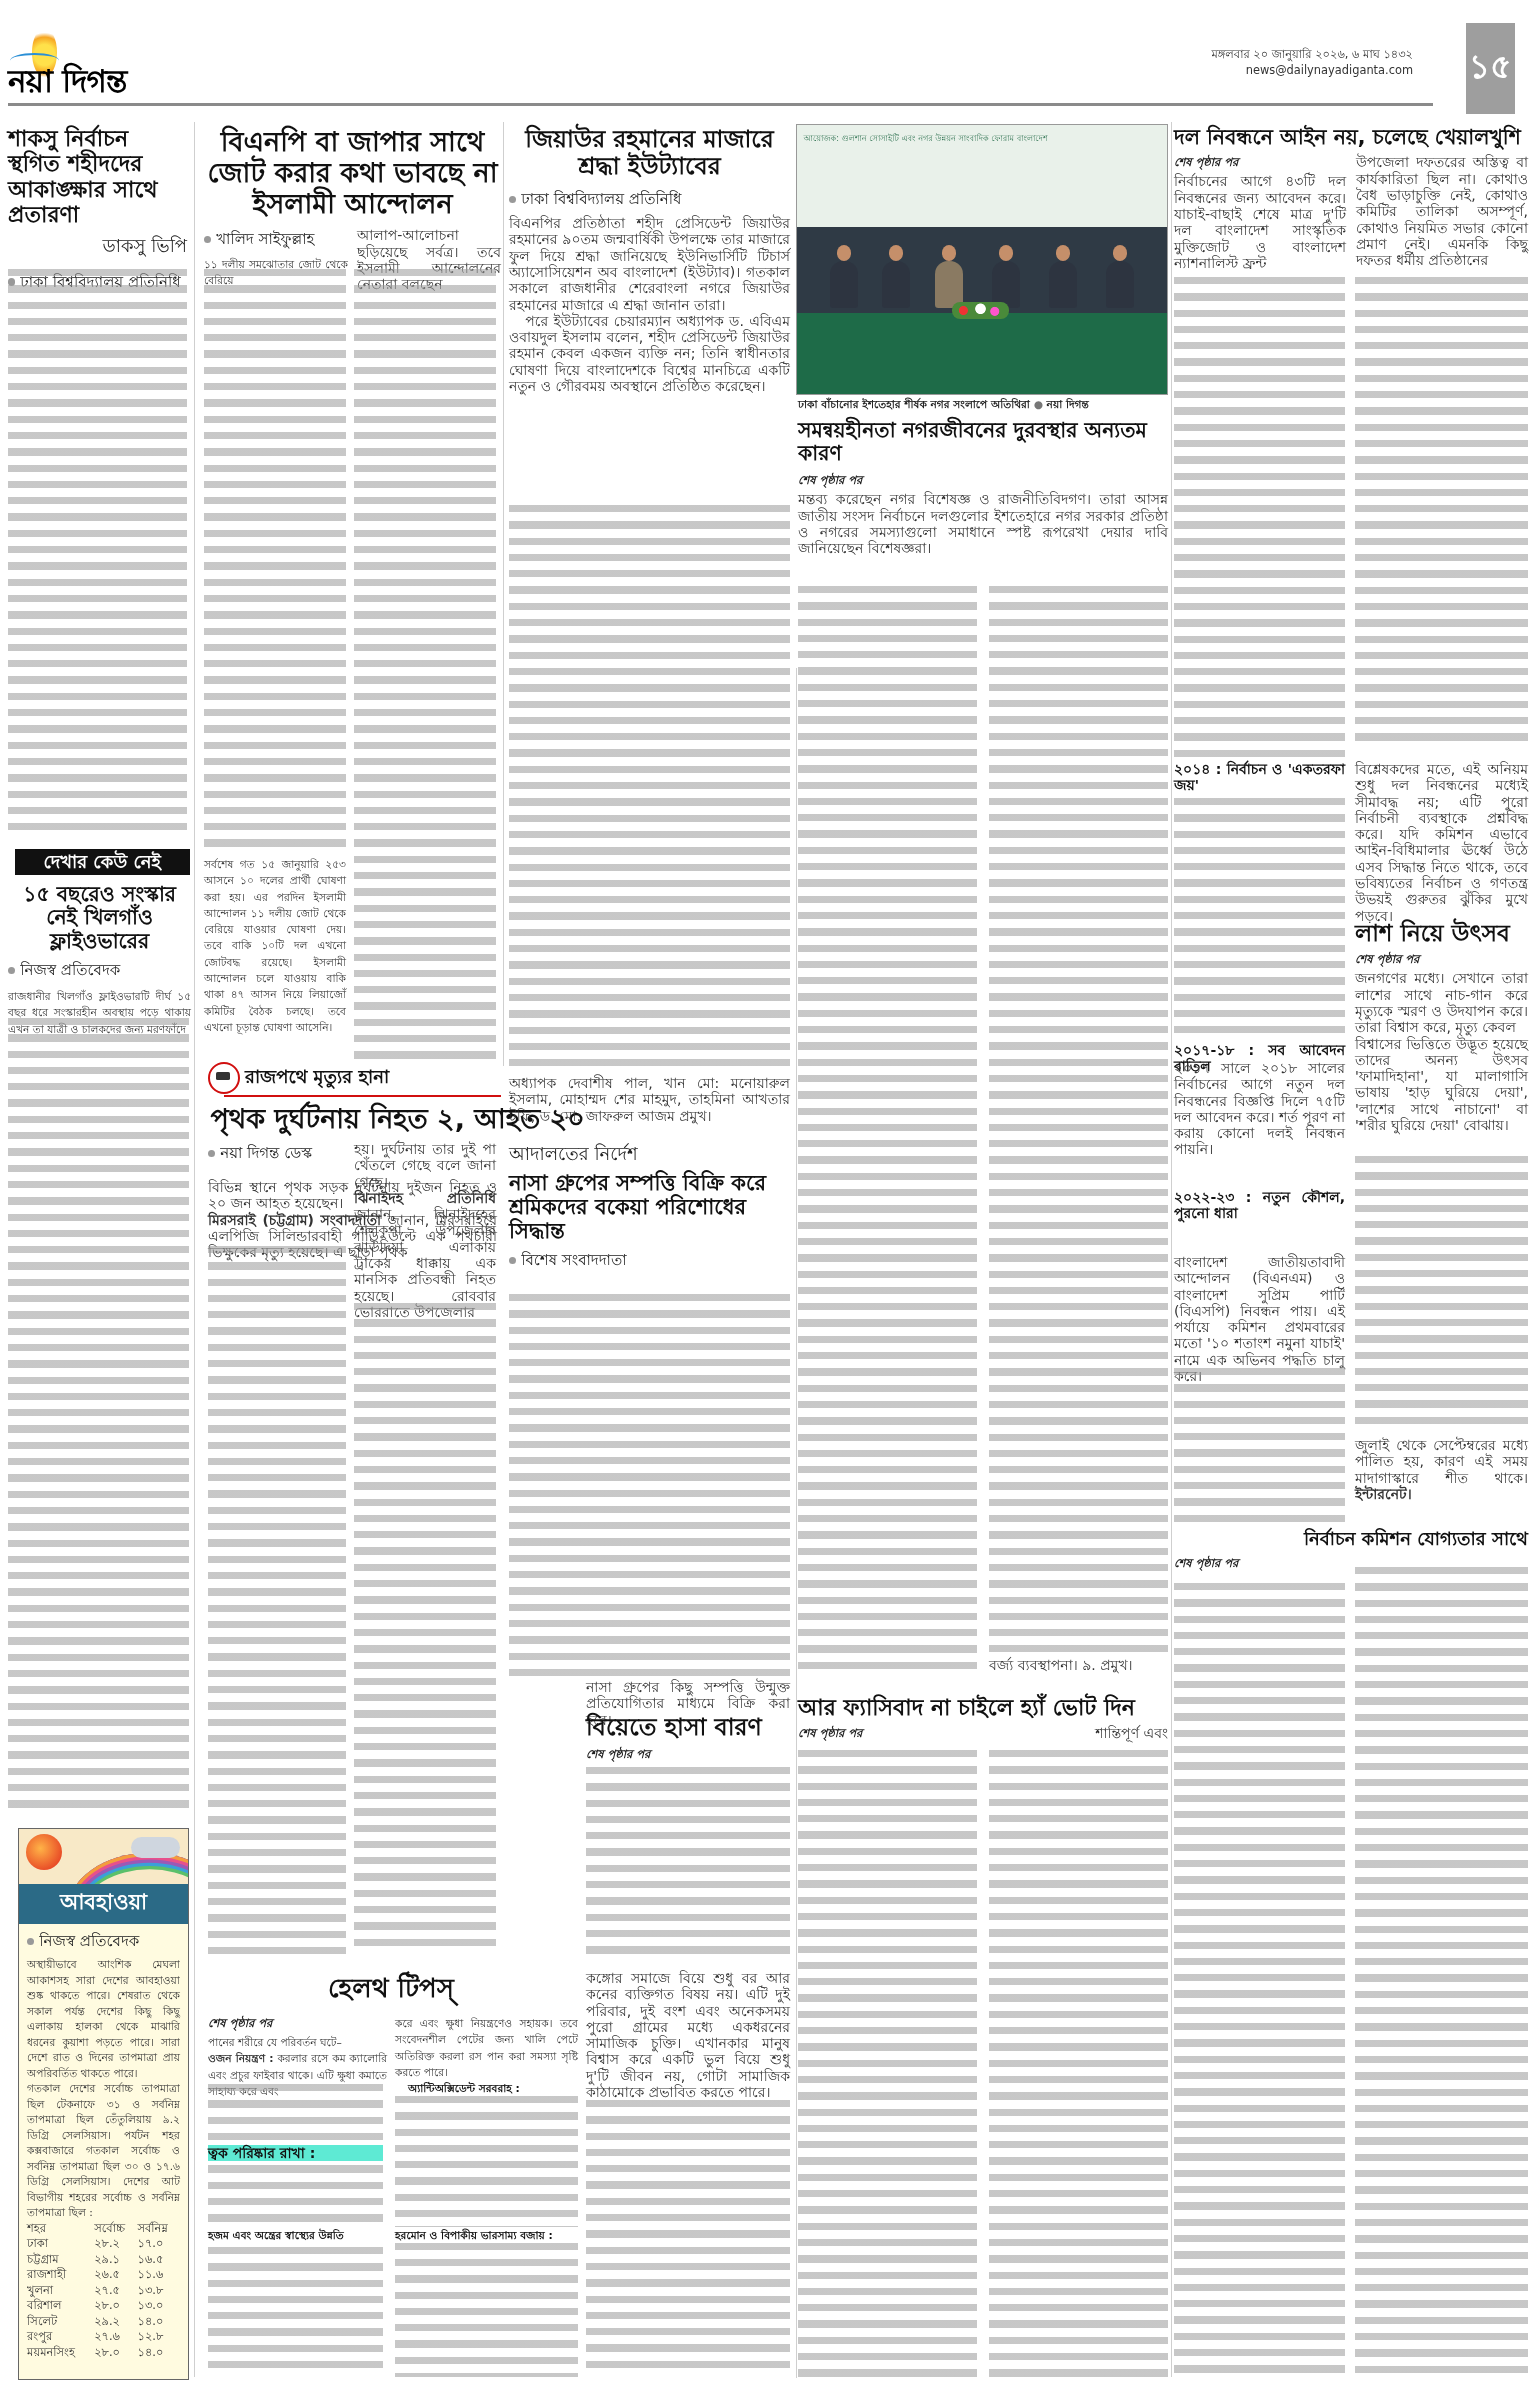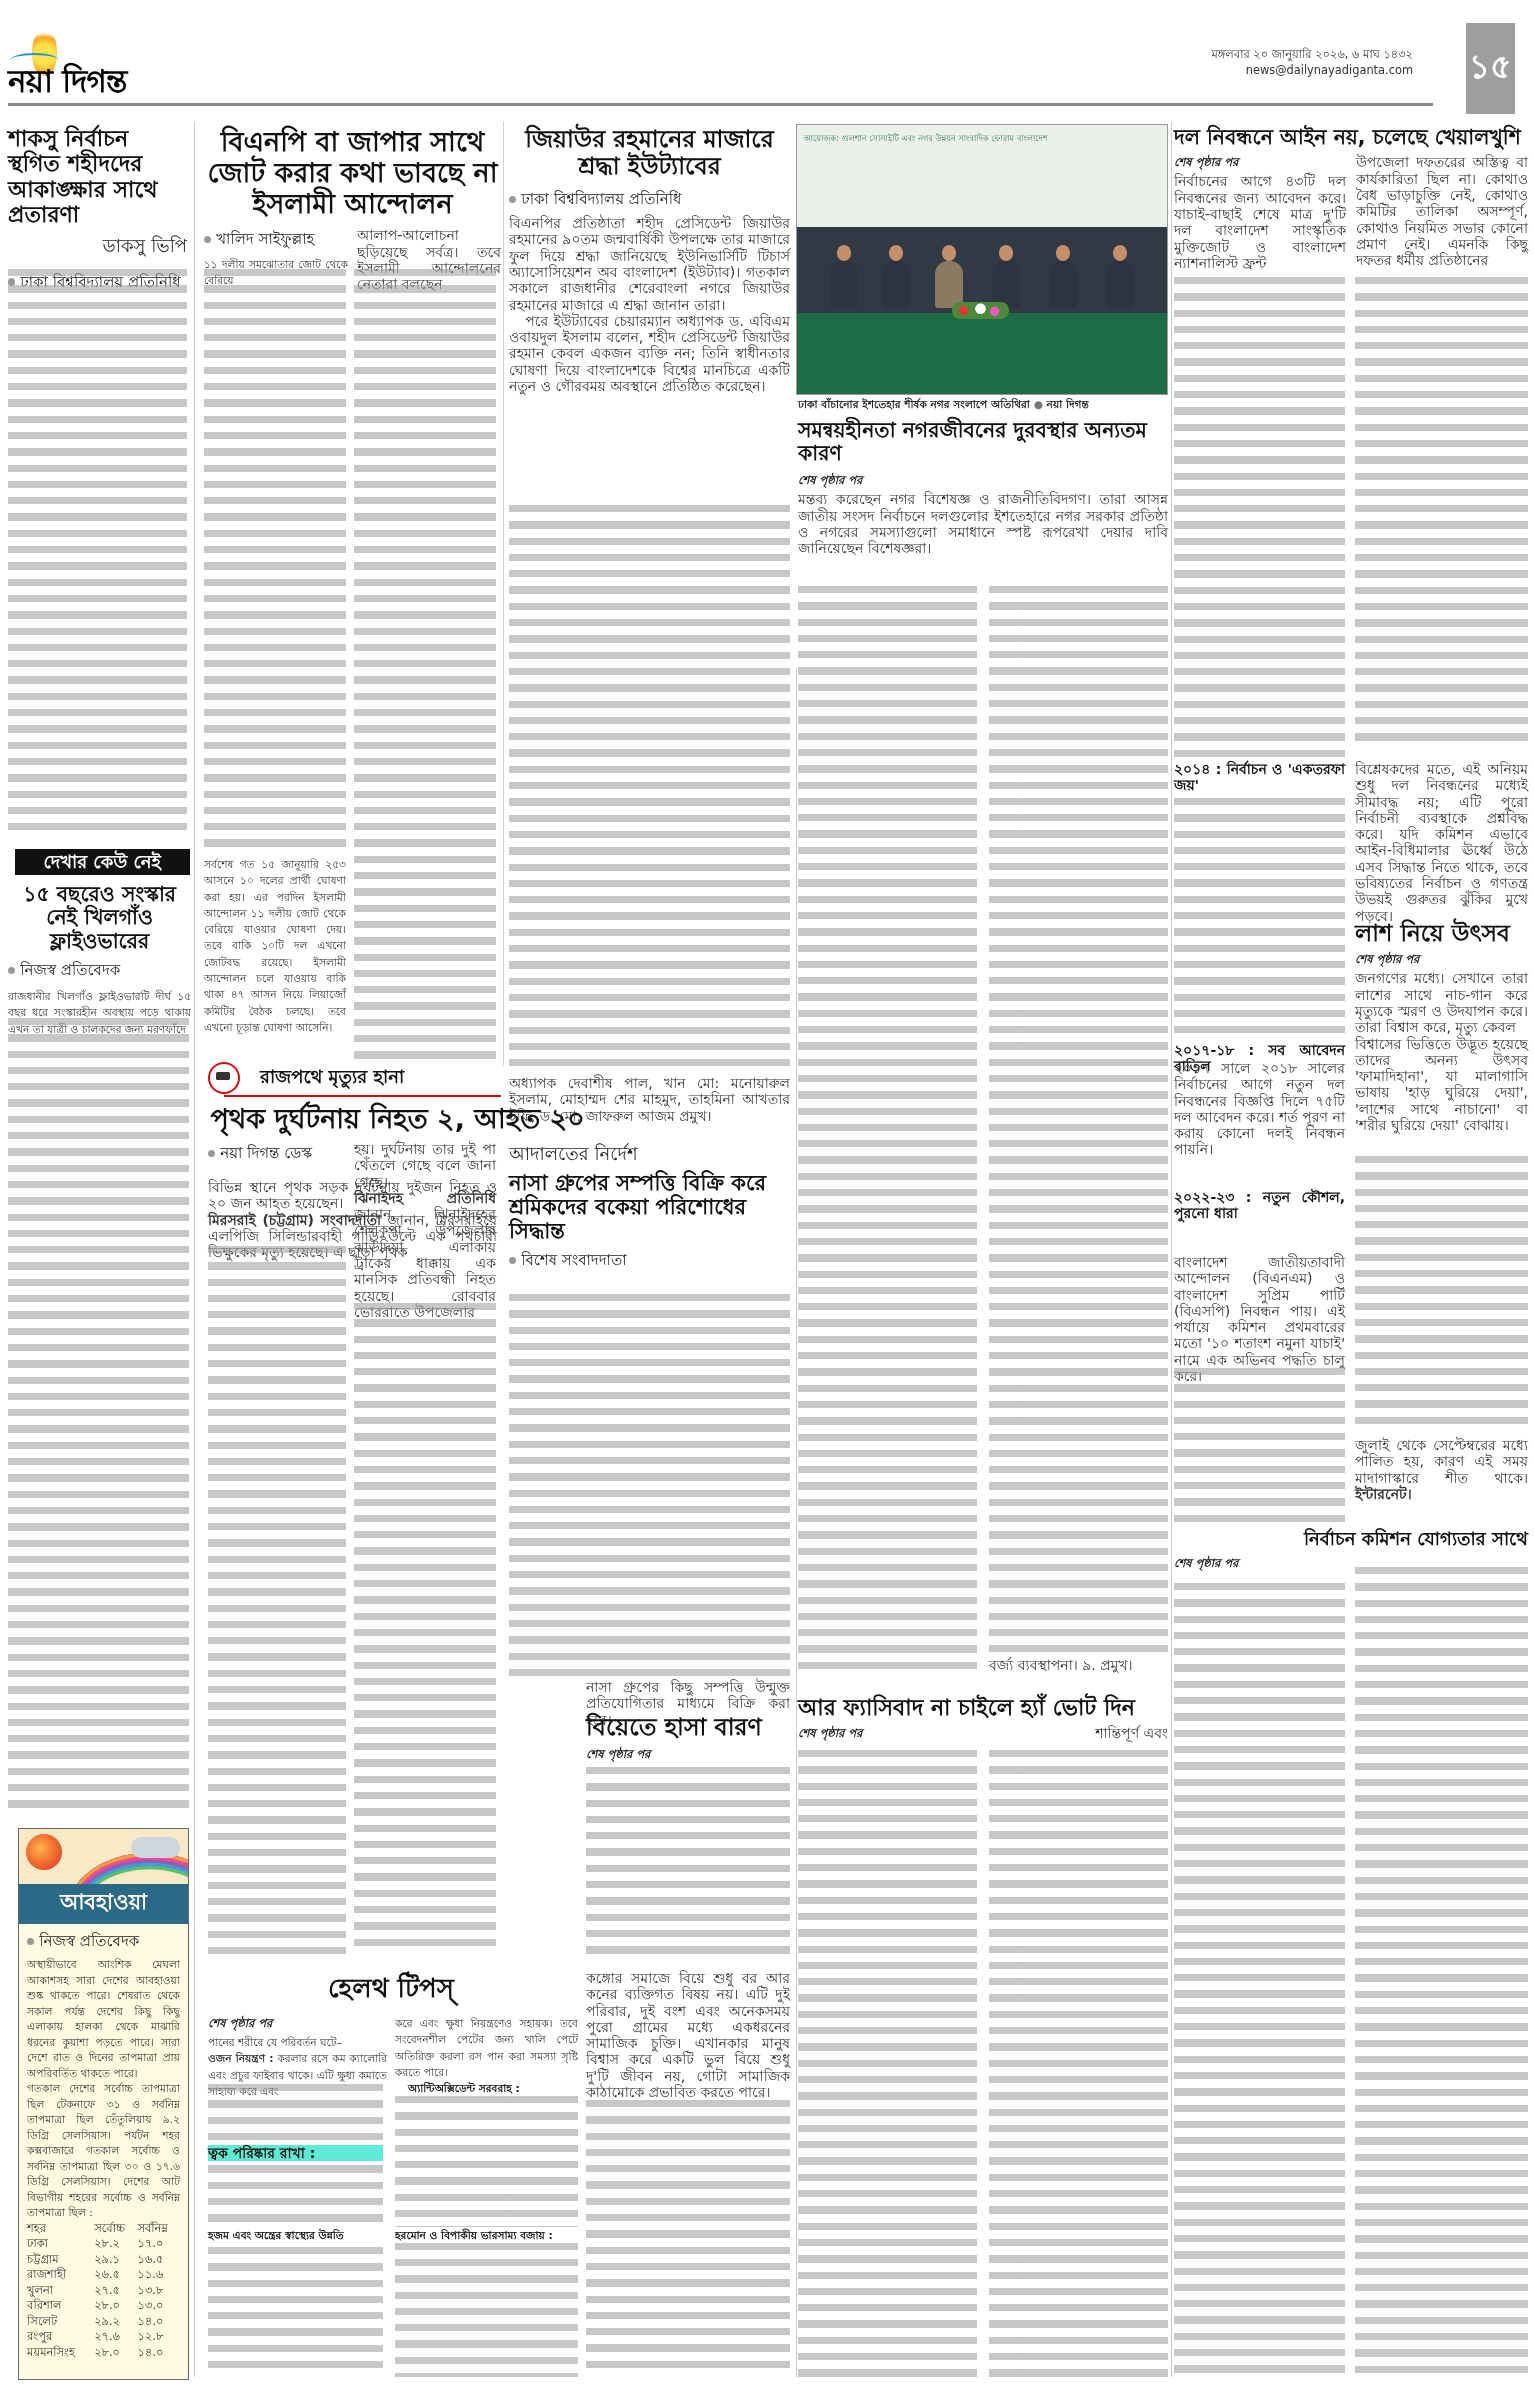"রাজপথে মৃত্যুর হানা" .section-tag { gap: 20px -> 5px }
